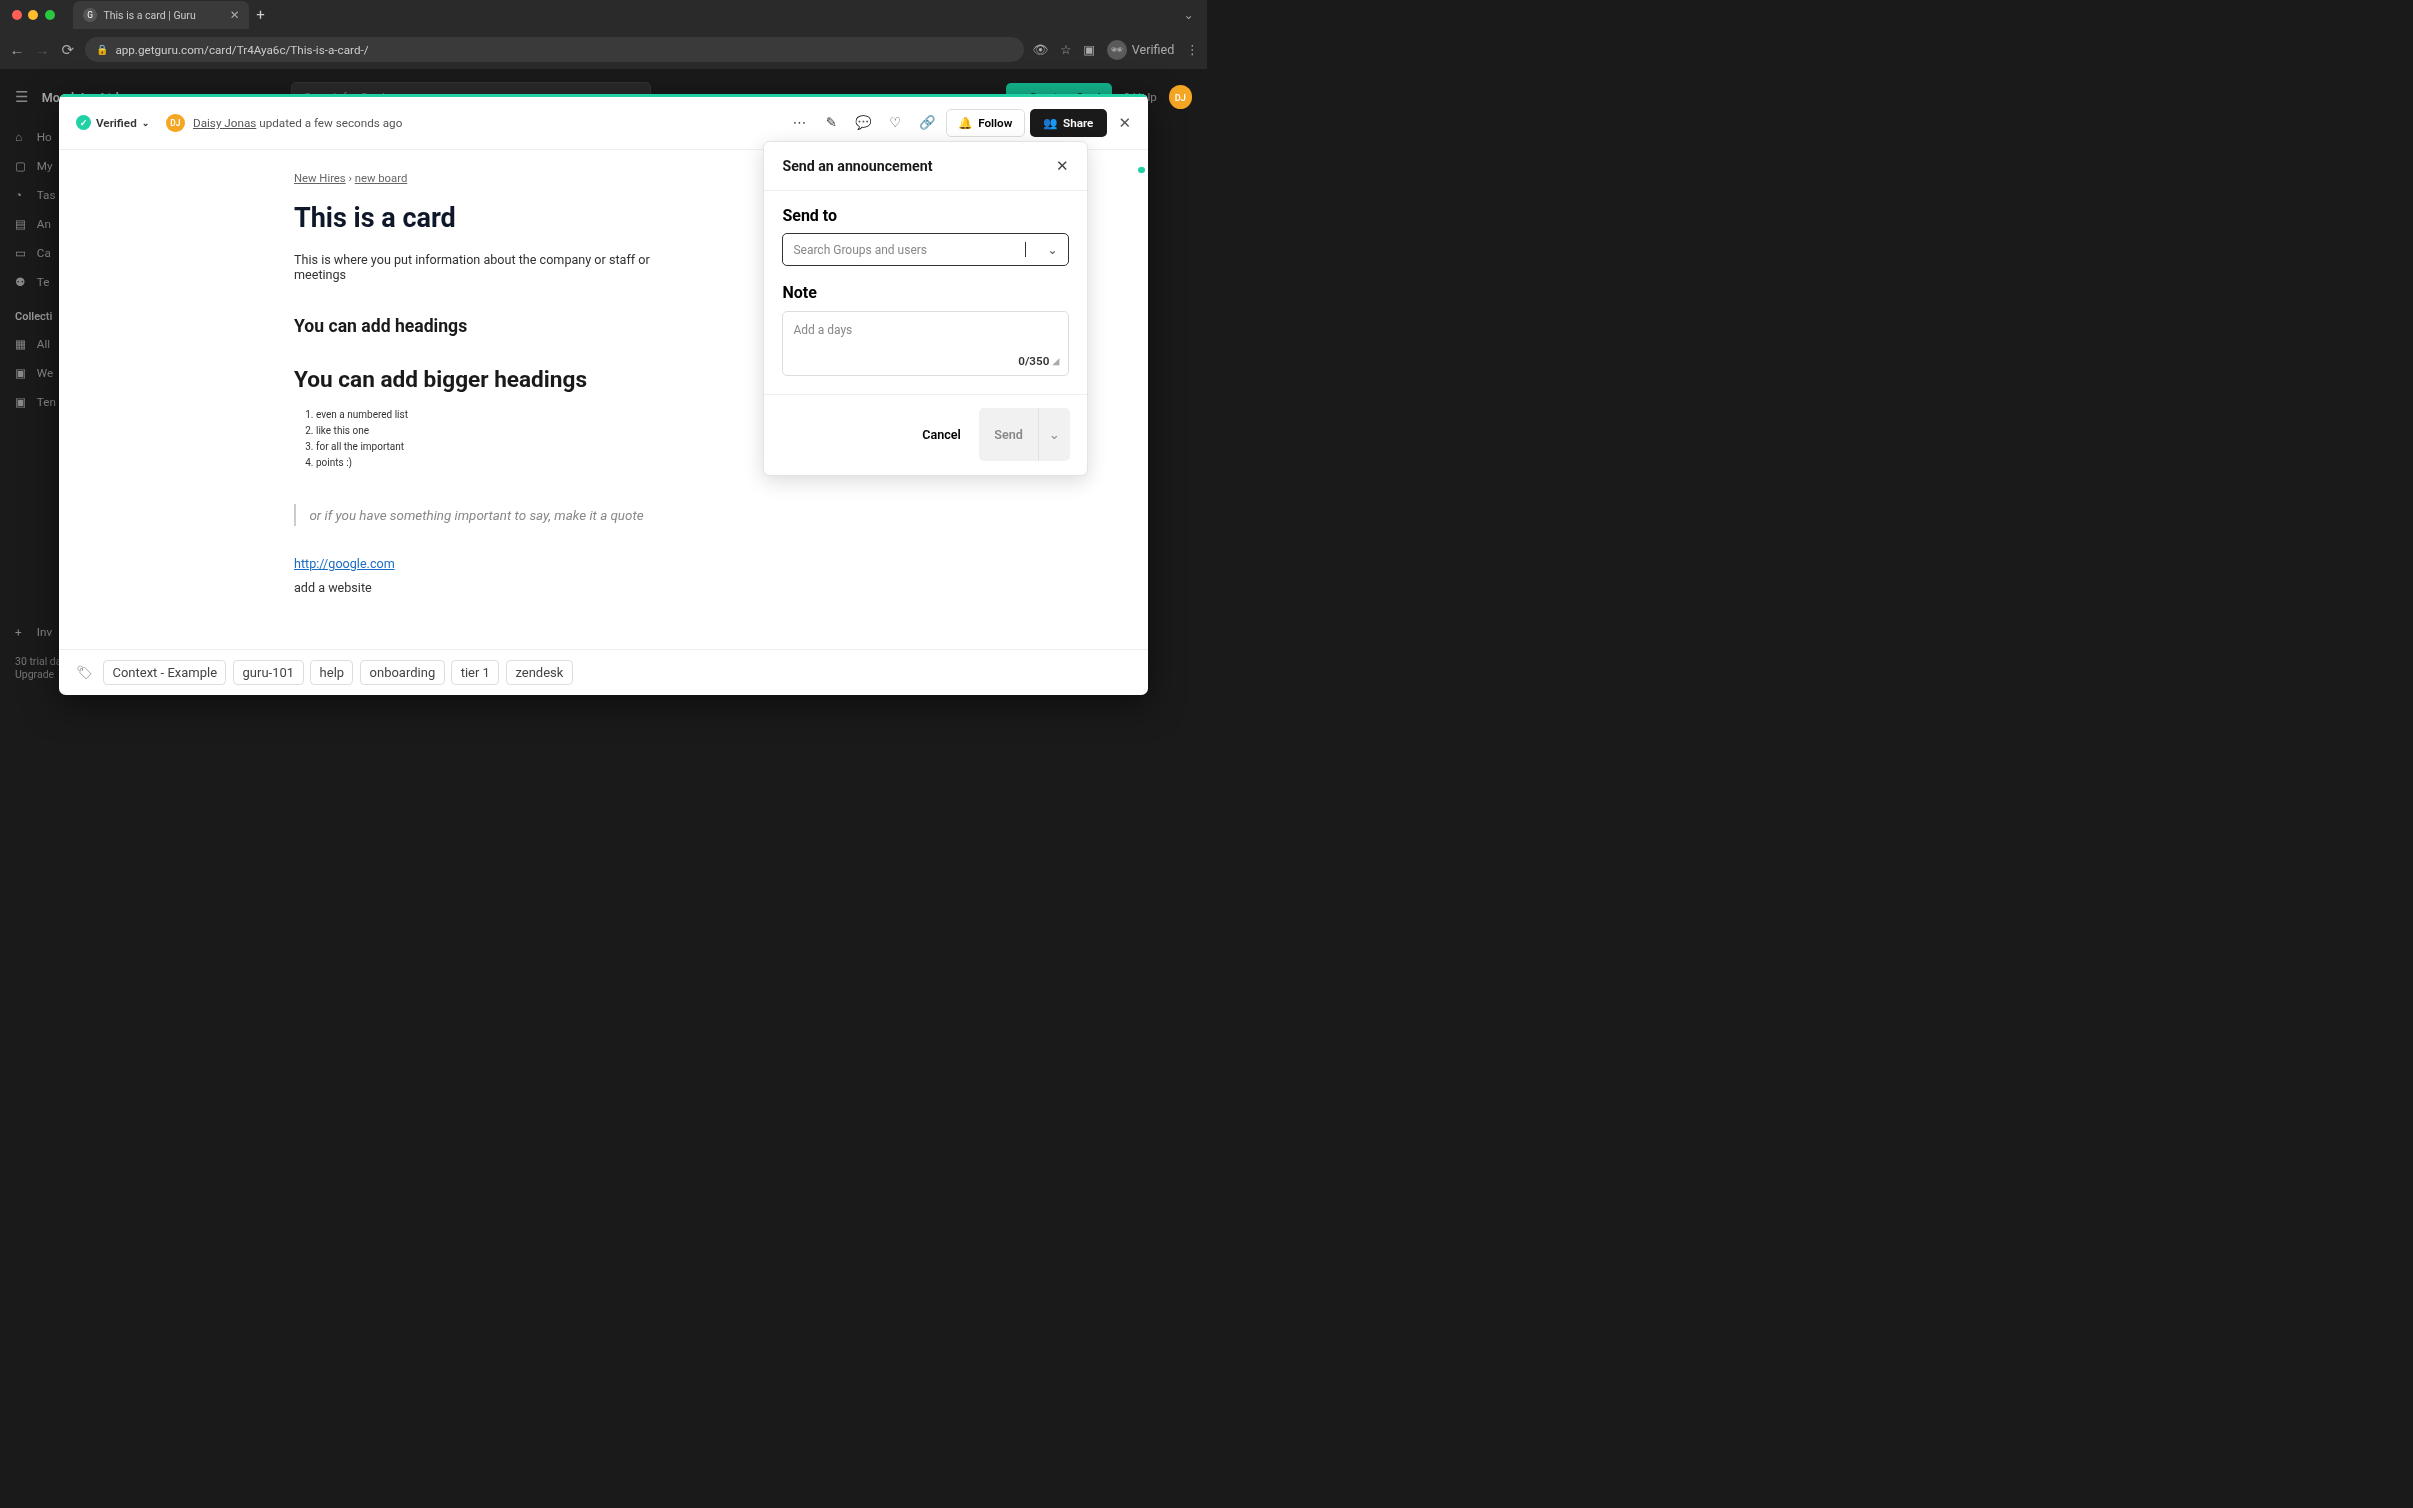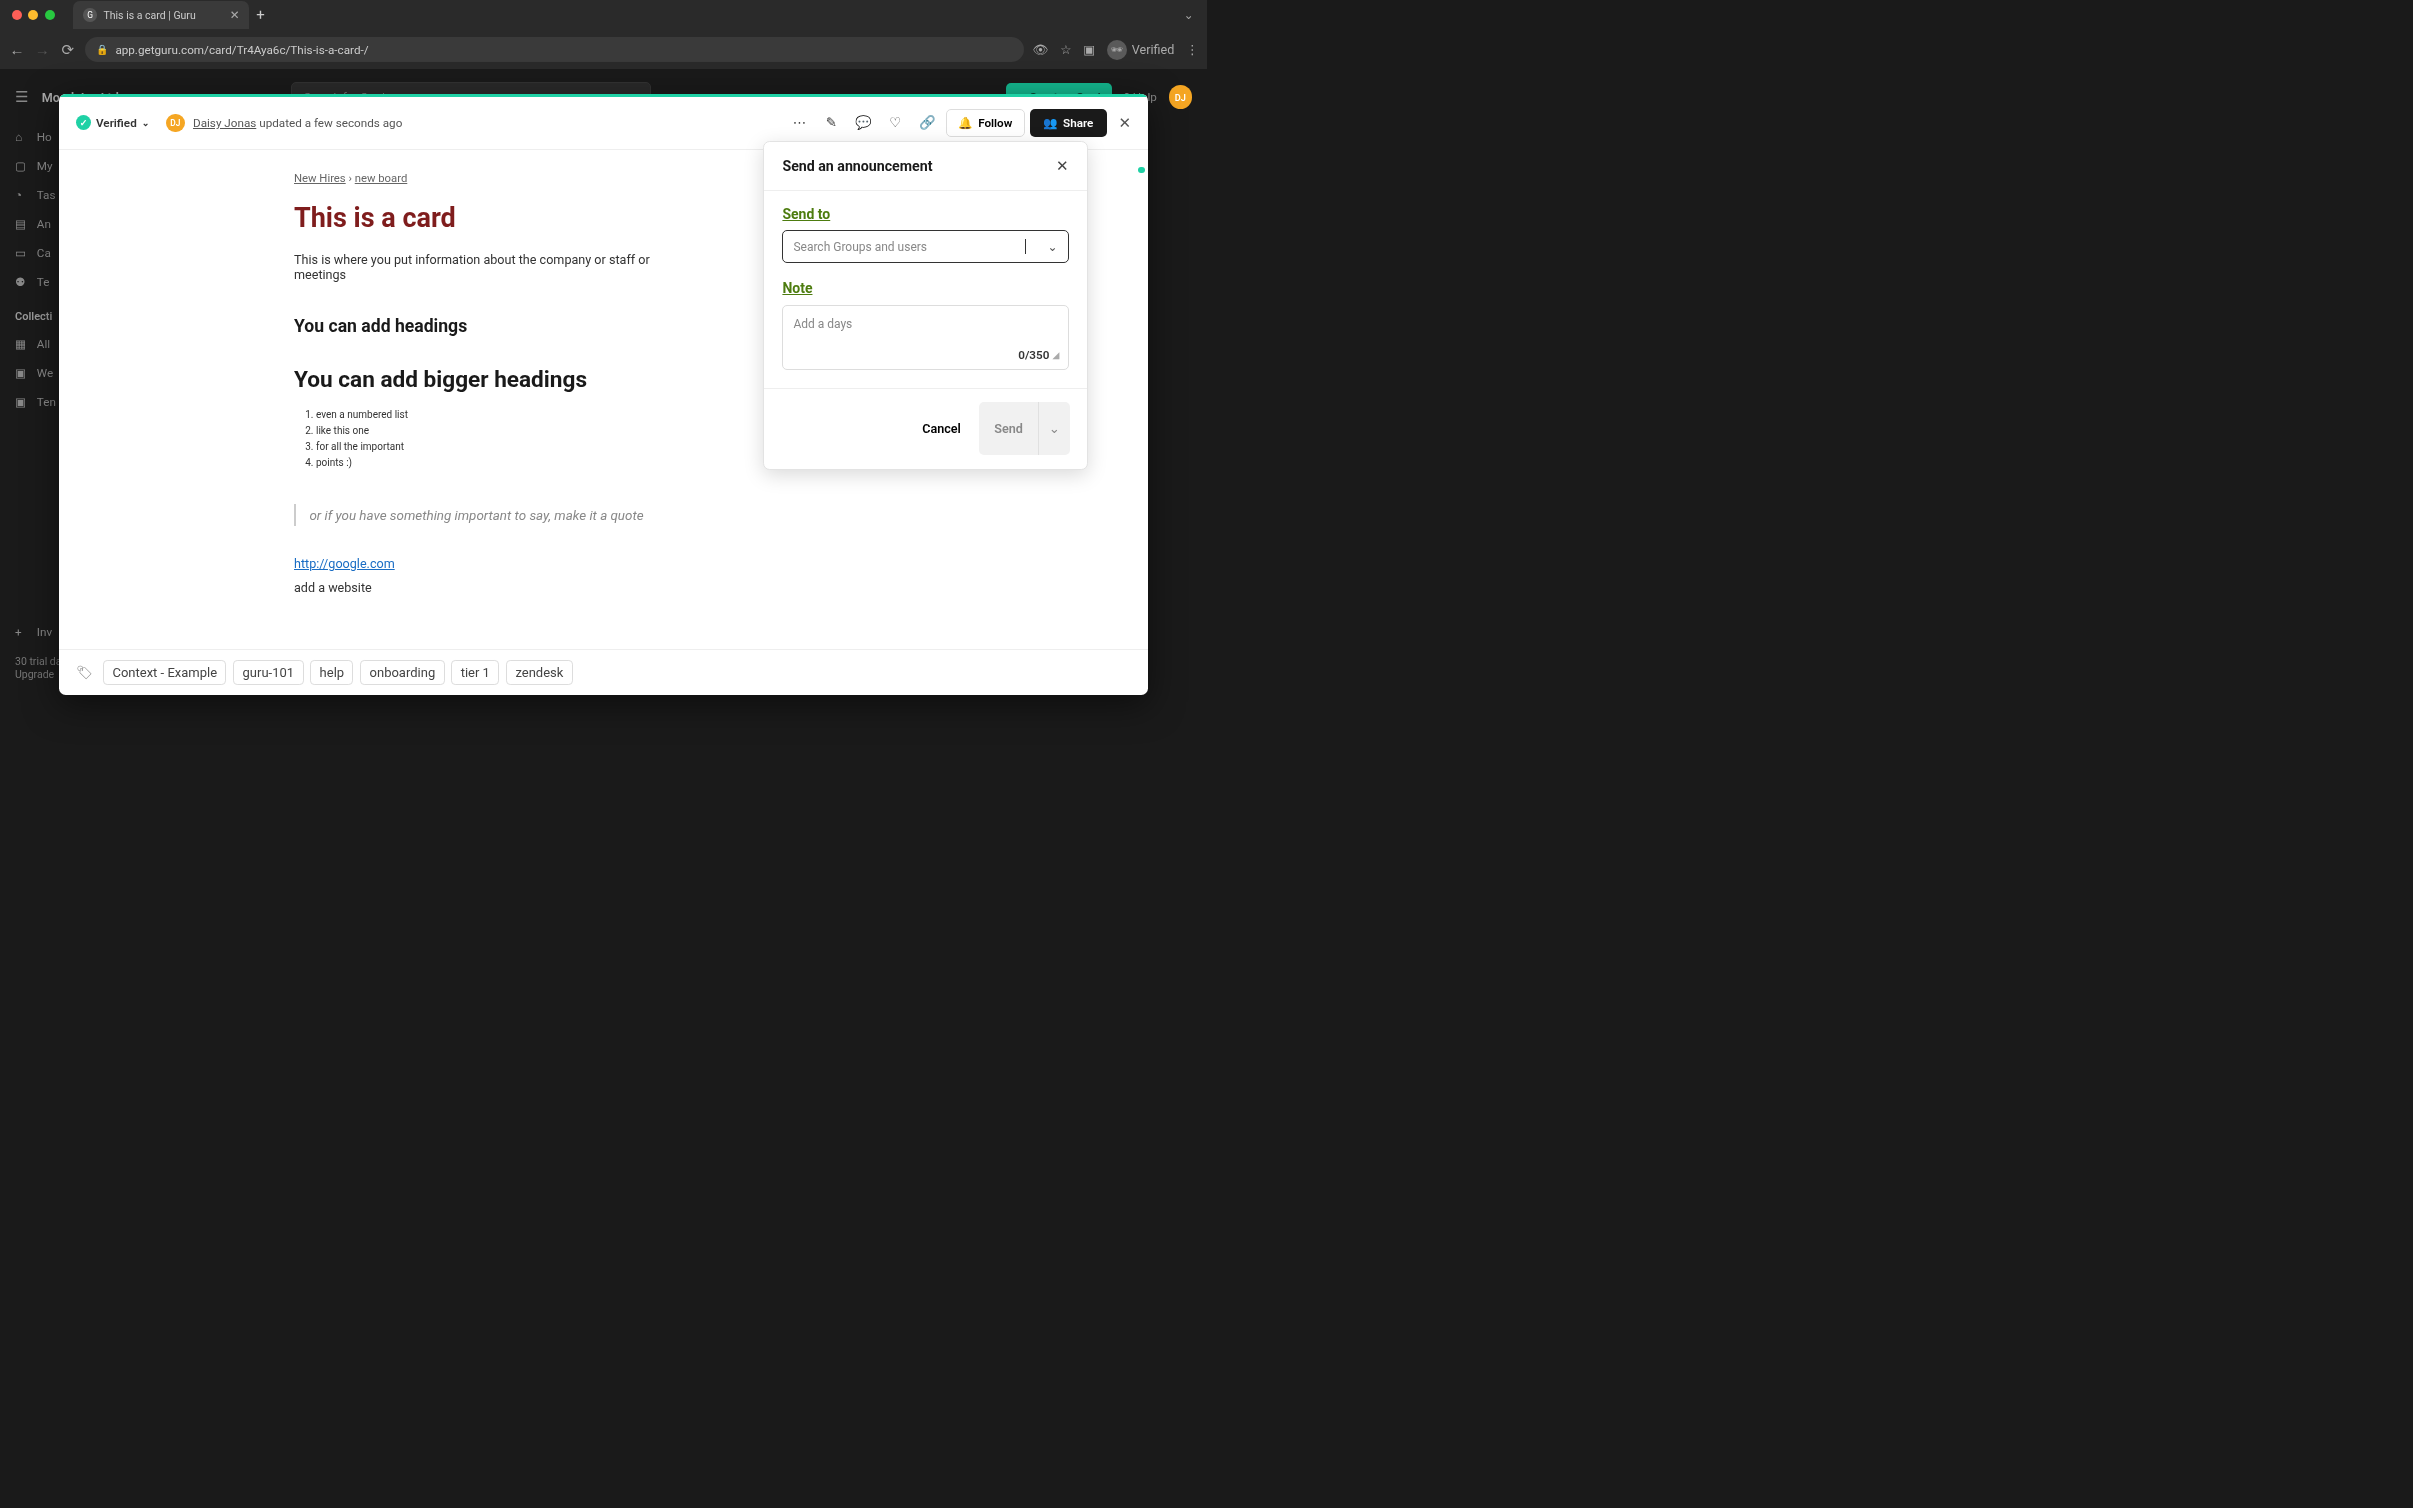"This is a card" .card-title { color: #7f1d1d -> #0f172a }
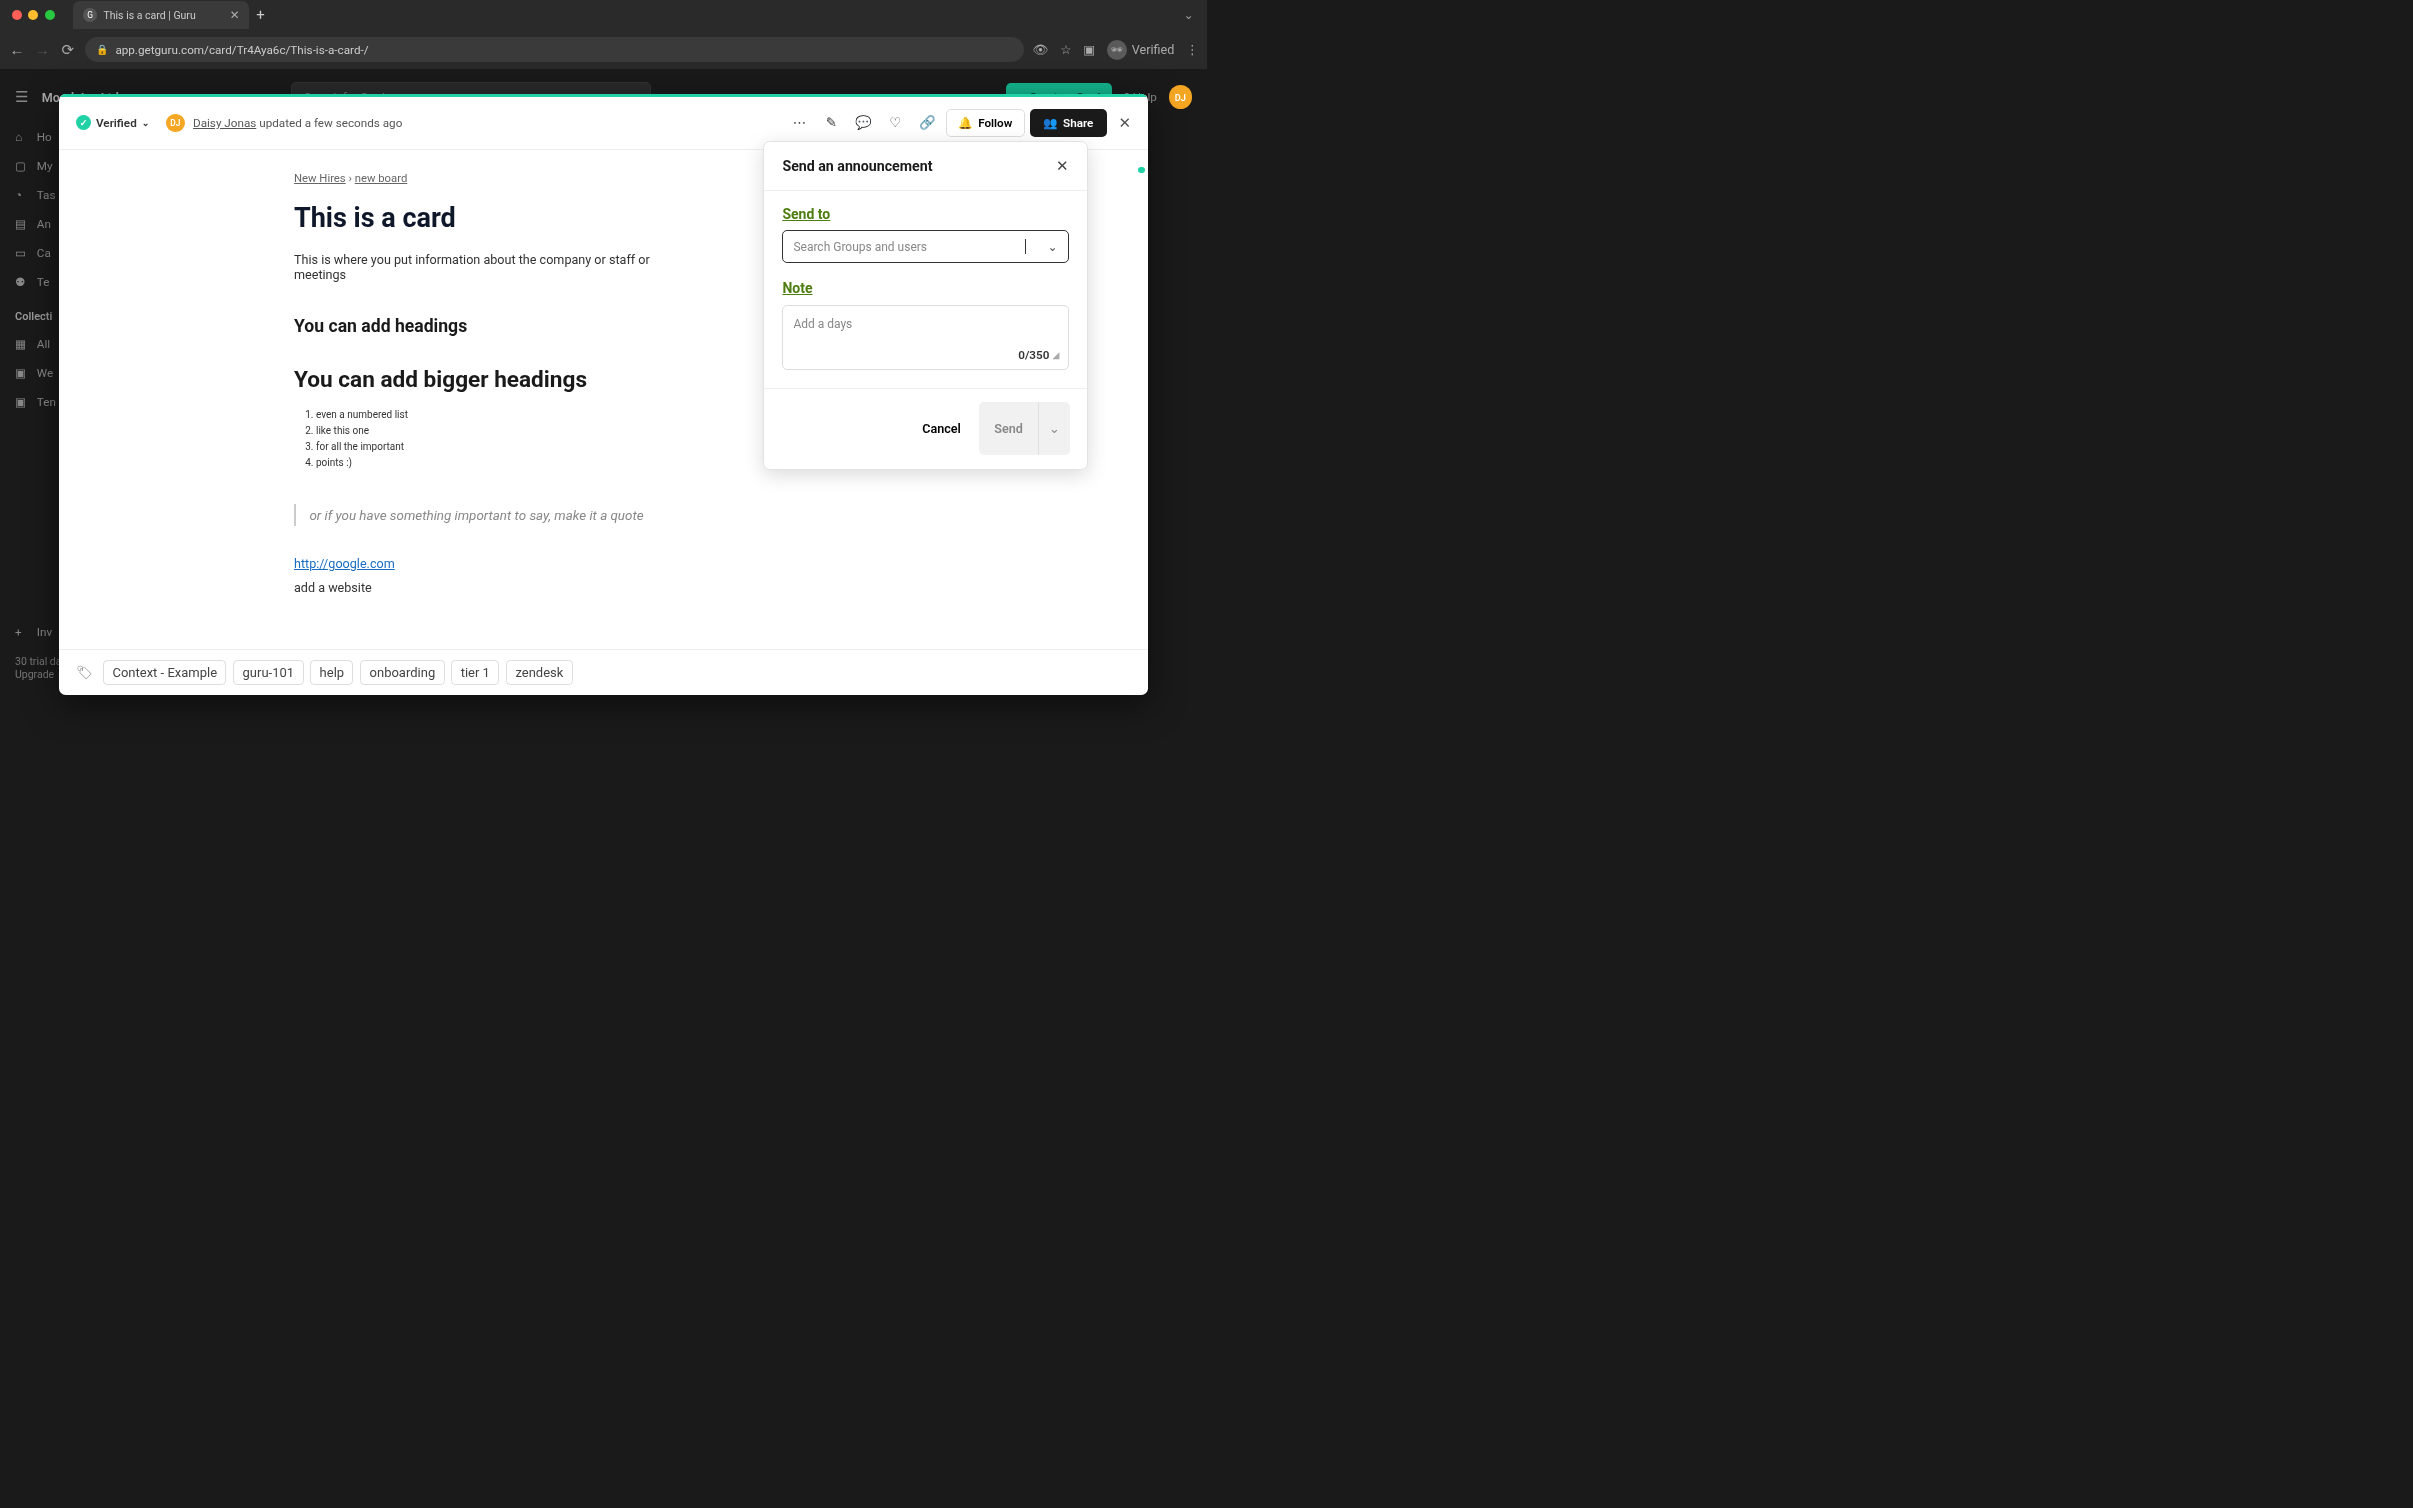"Send to" .field-label { color: #4d7c0f -> #000000; font-size: 14px -> 16px; text-decoration: underline -> none }
